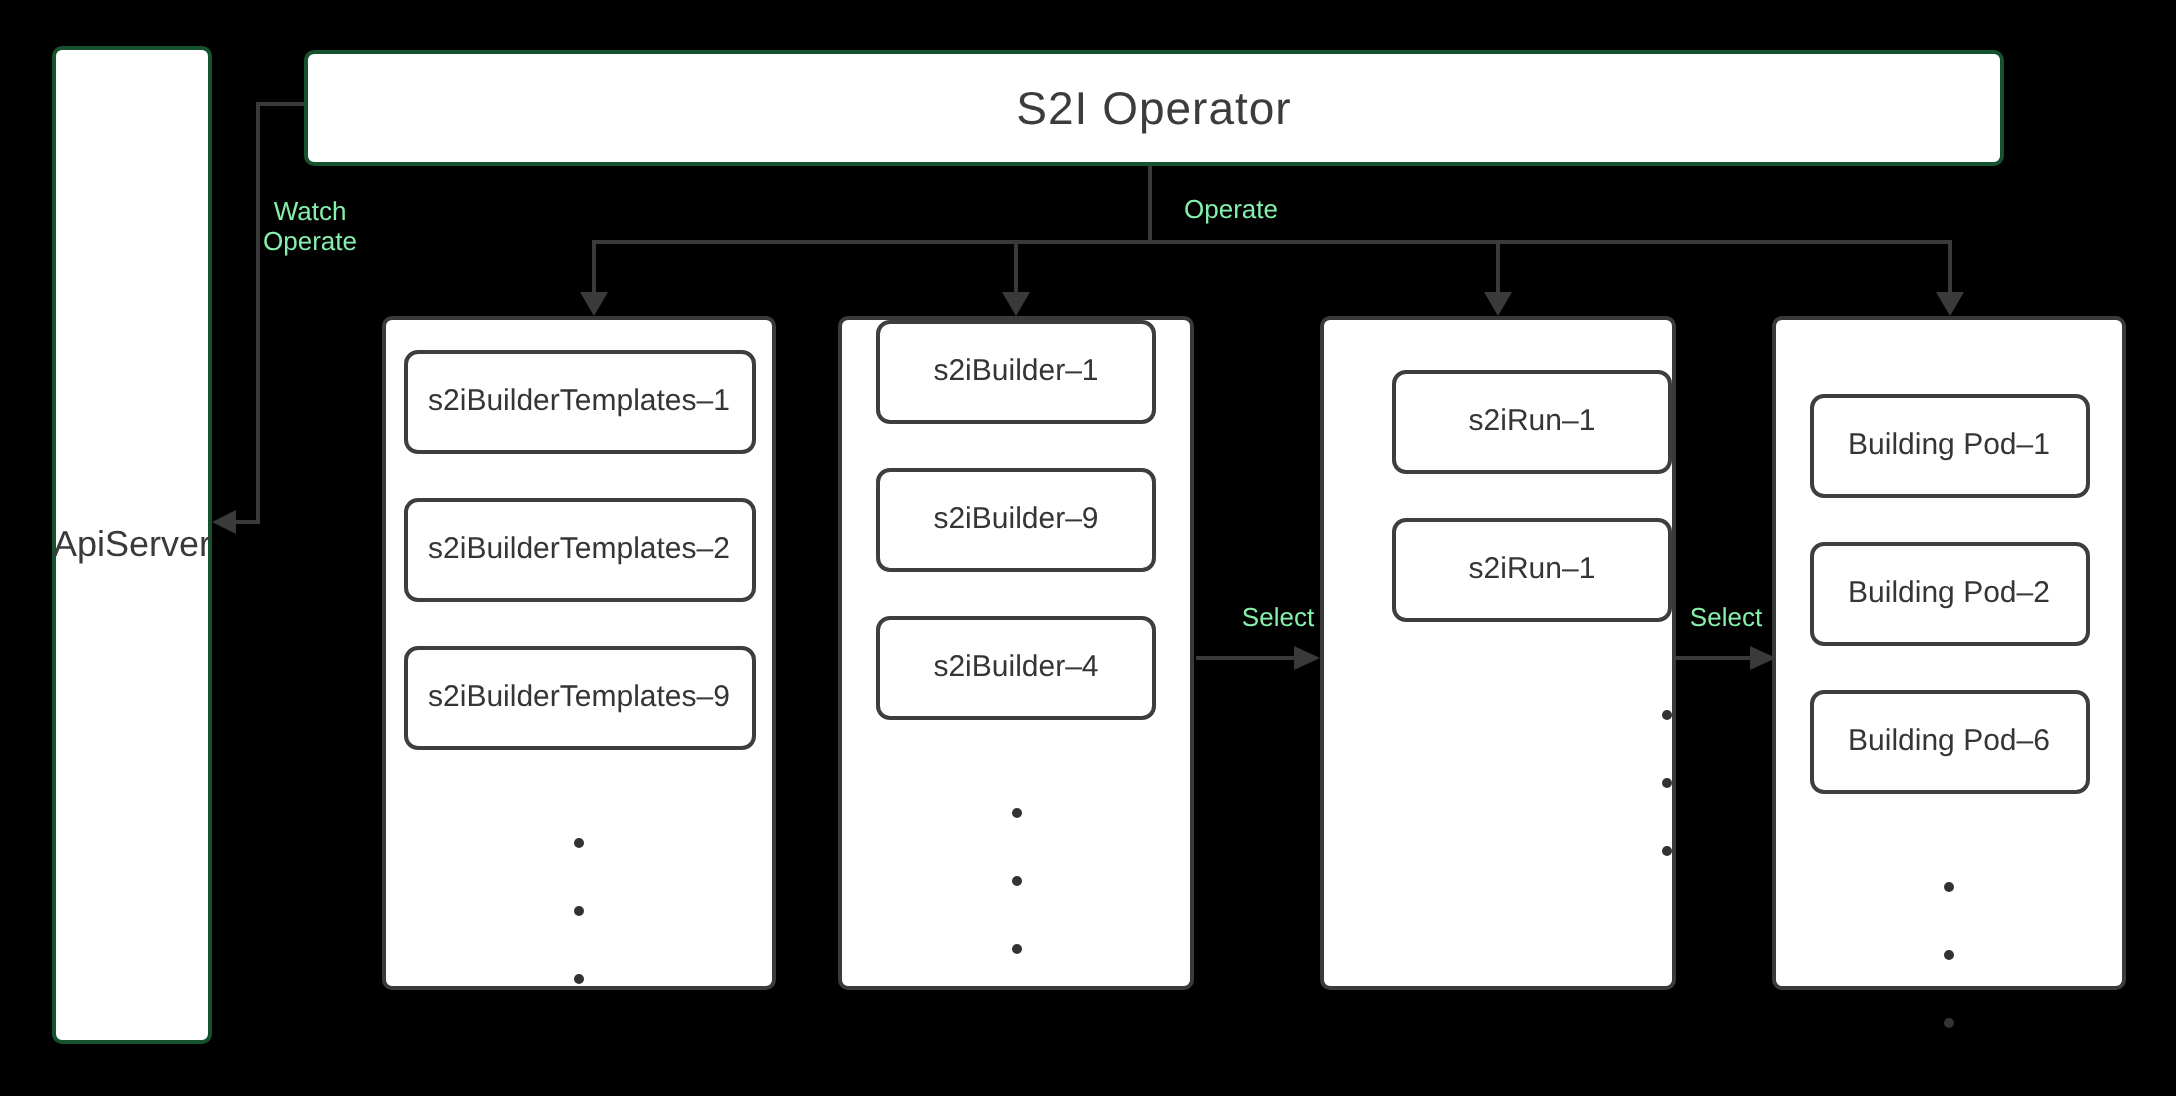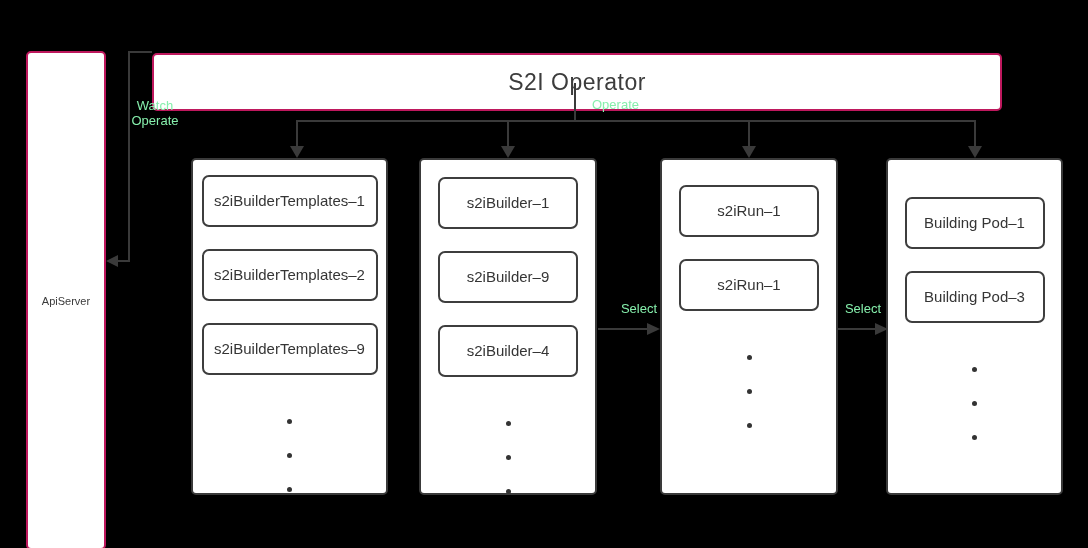"S2I Operator" .whitebox { border: 2px solid #be185d -> 2px solid #14532d; margin-top: 28px -> none }
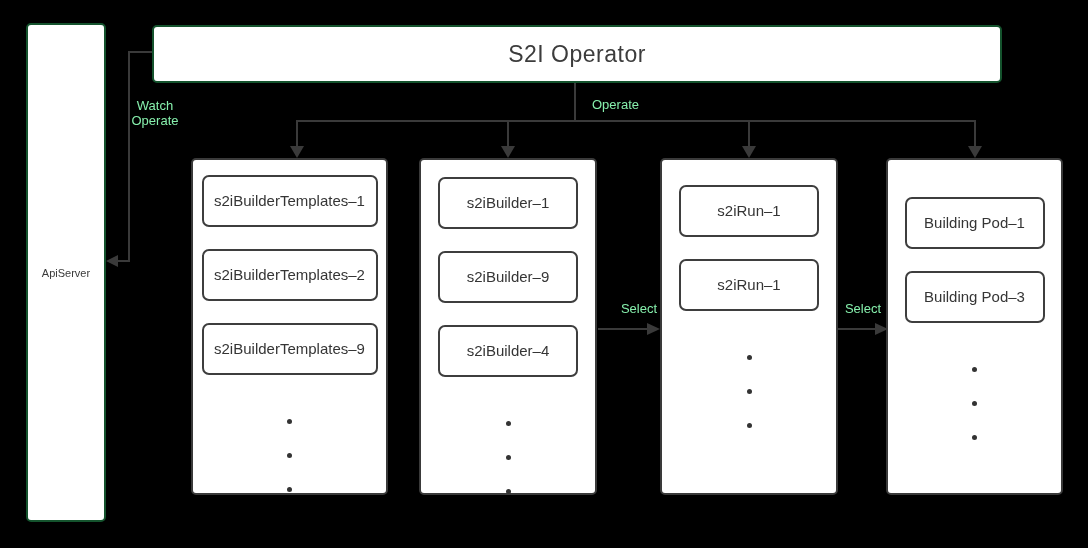"s2iBuilder–1" .col-2 { padding-top: 17px -> none }
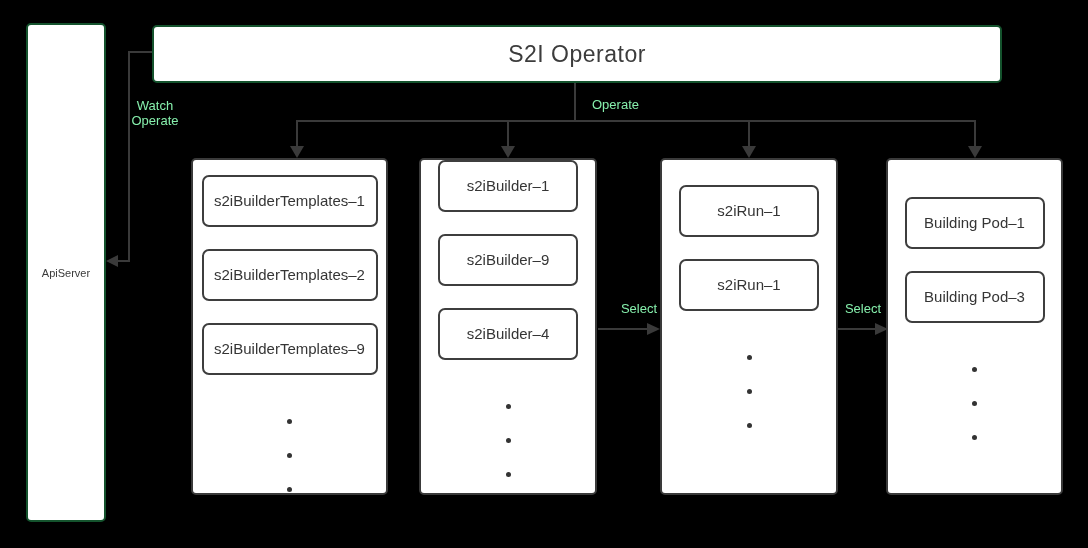"s2iRun–1" .col-3 { align-items: none -> flex-end }
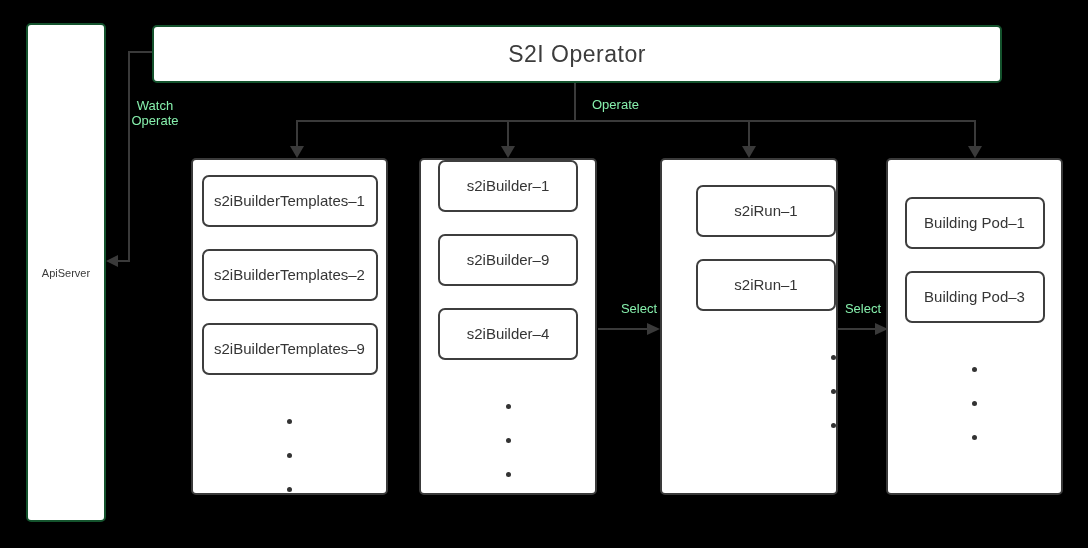"ApiServer" .apiserver { font-size: 11px -> 18px }
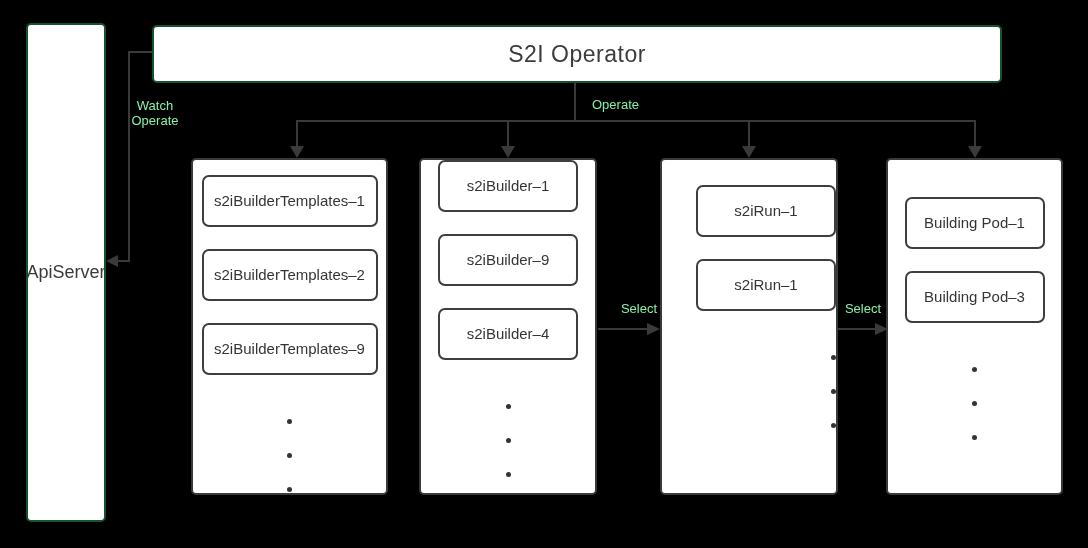"Building Pod–2" div.node { html: none -> <div> <span>Building Pod–2</span> </div> }
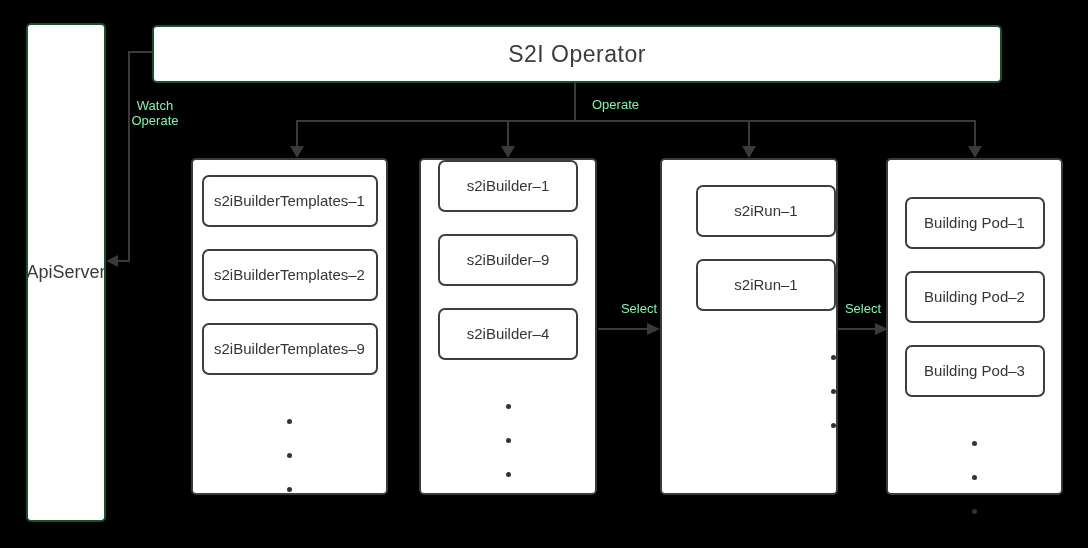"Building Pod–3" span { text: 3 -> 6 }
